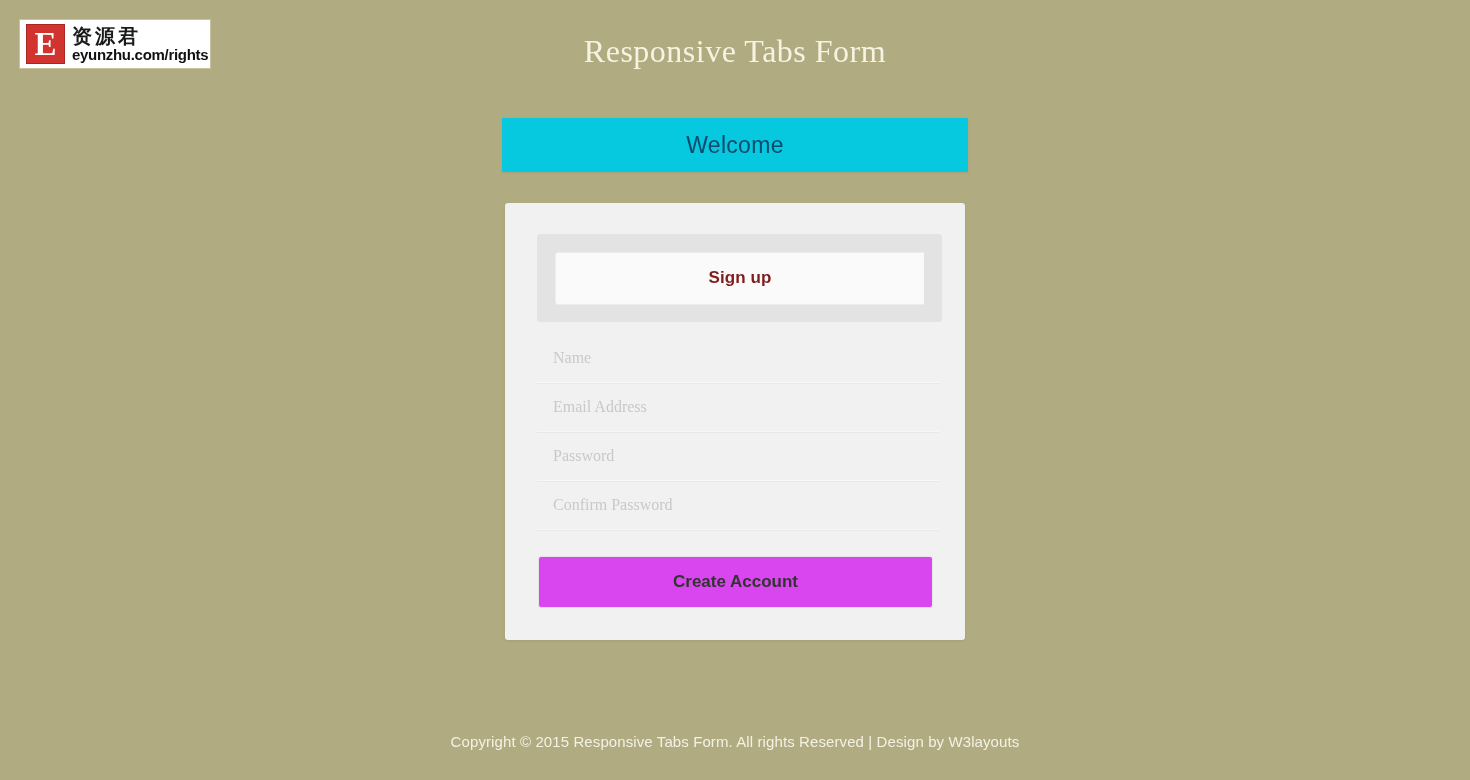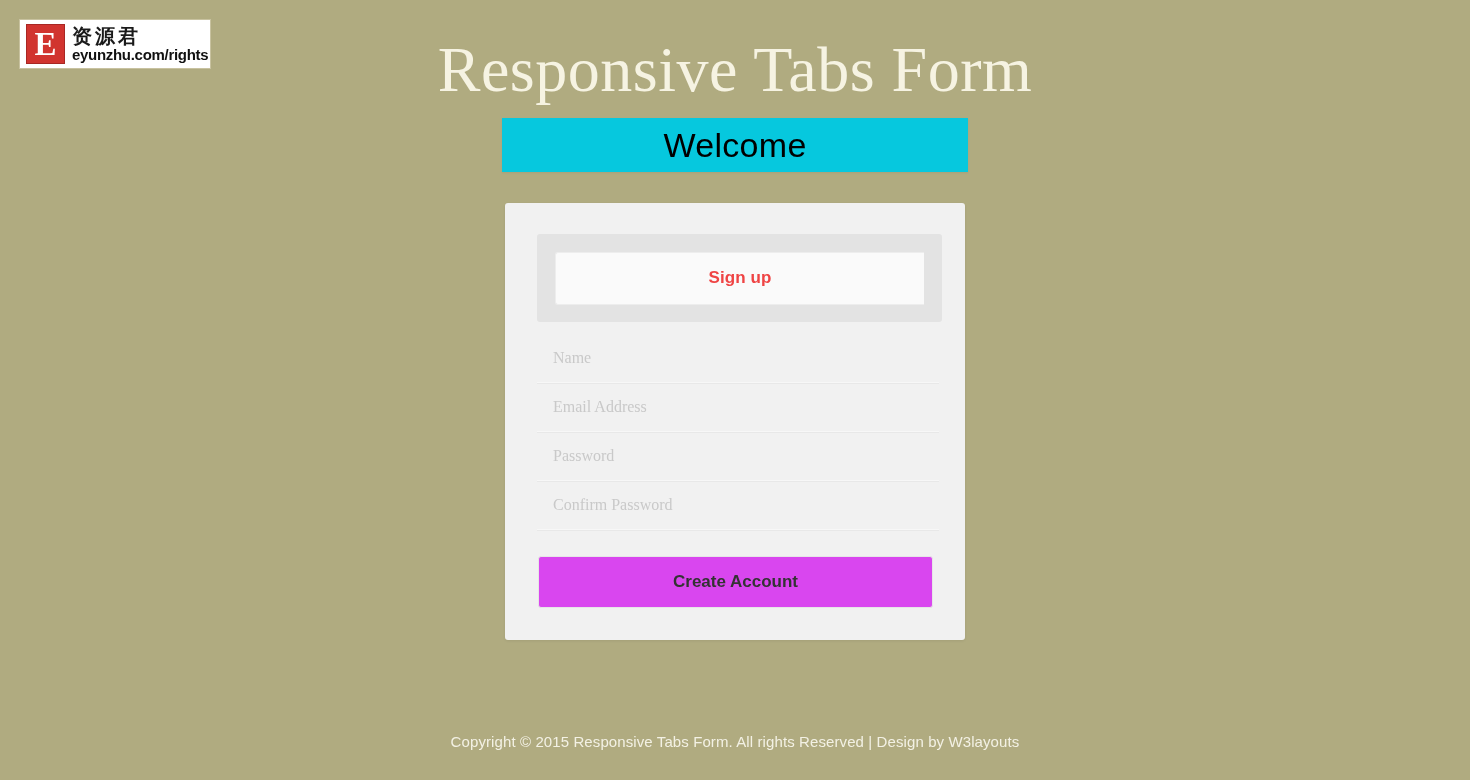"Responsive Tabs Form" .page-title { font-size: 64px -> 32px }
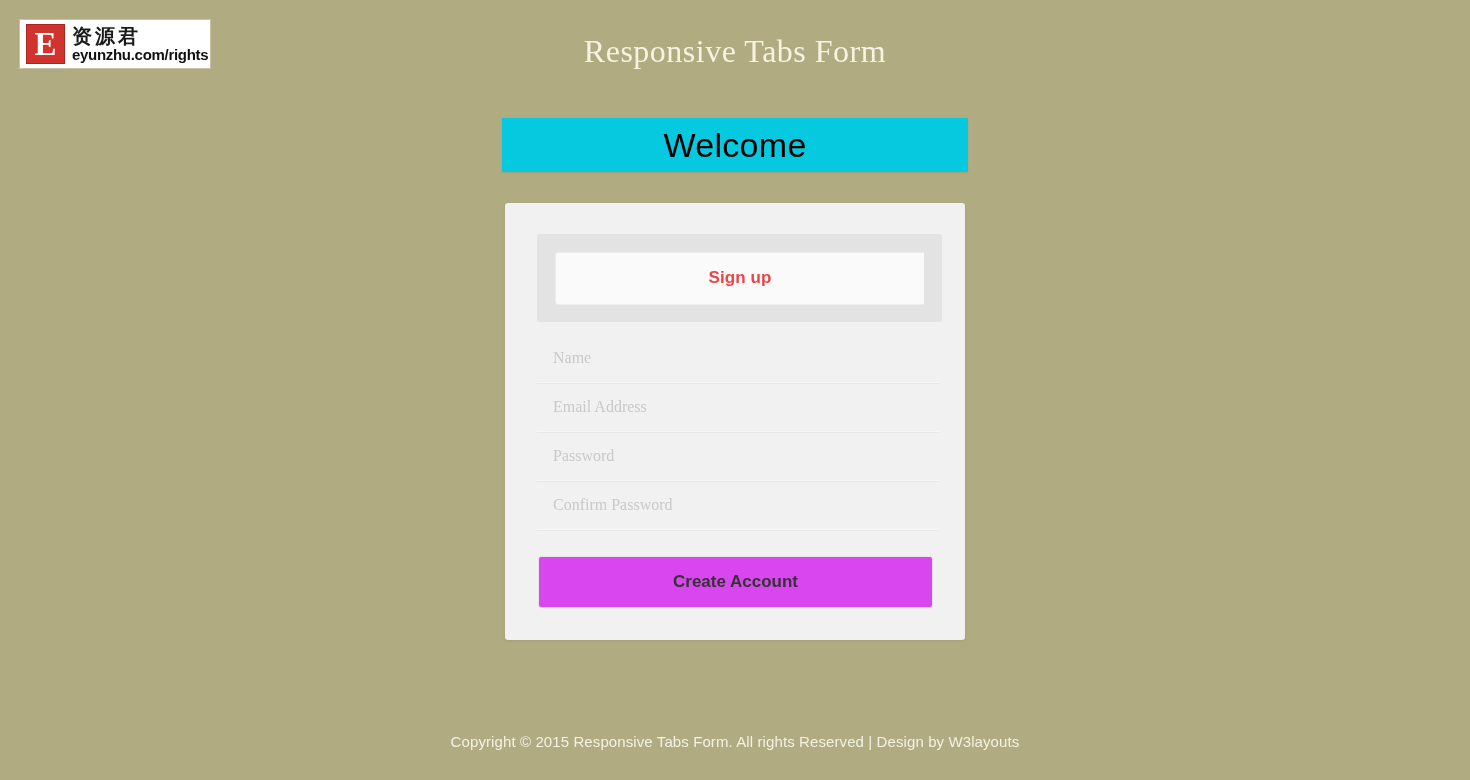"Welcome" .welcome-banner span { color: #000000 -> #0c4a6e; font-size: 34px -> 23px }
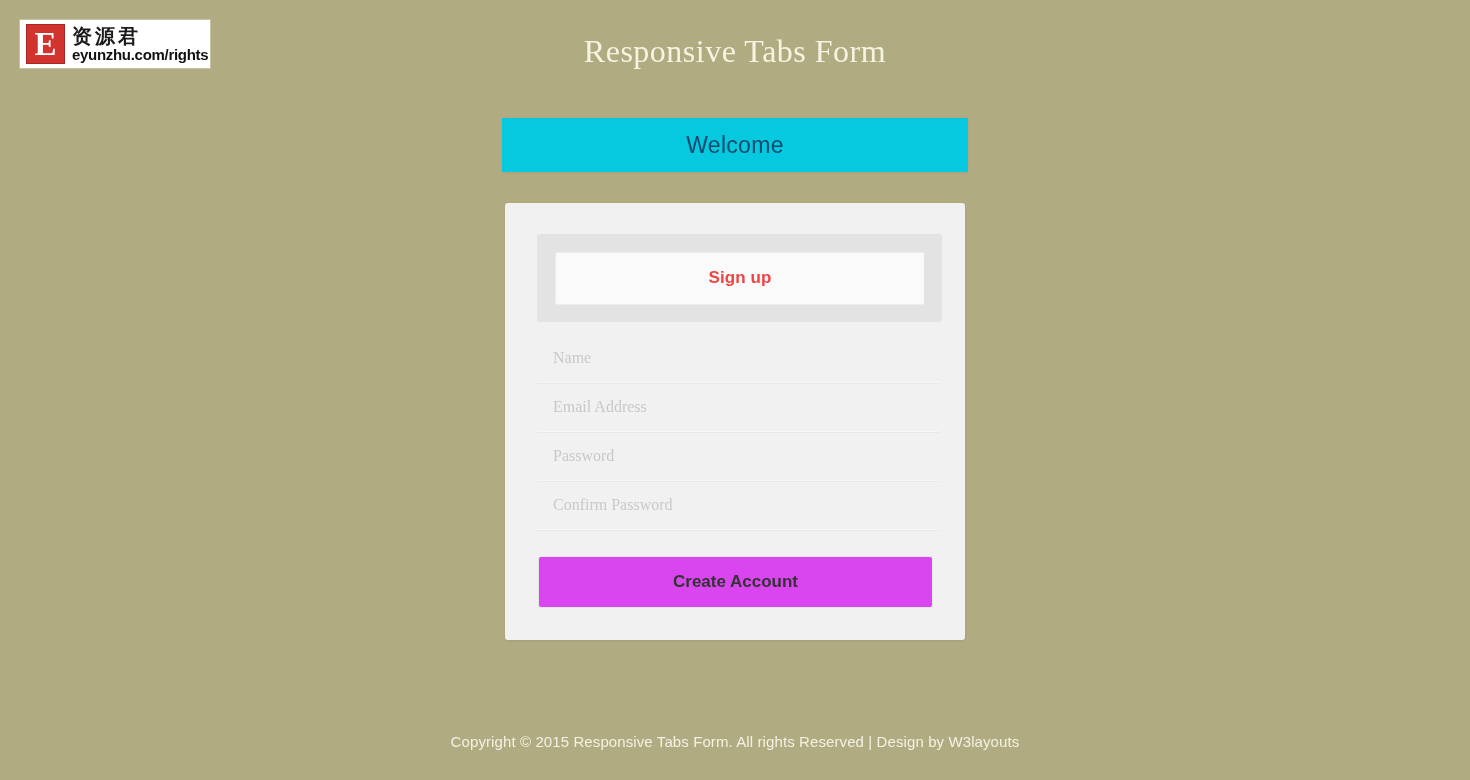"Sign up" .tab-inactive { color: #ef4444 -> #7f1d1d }
